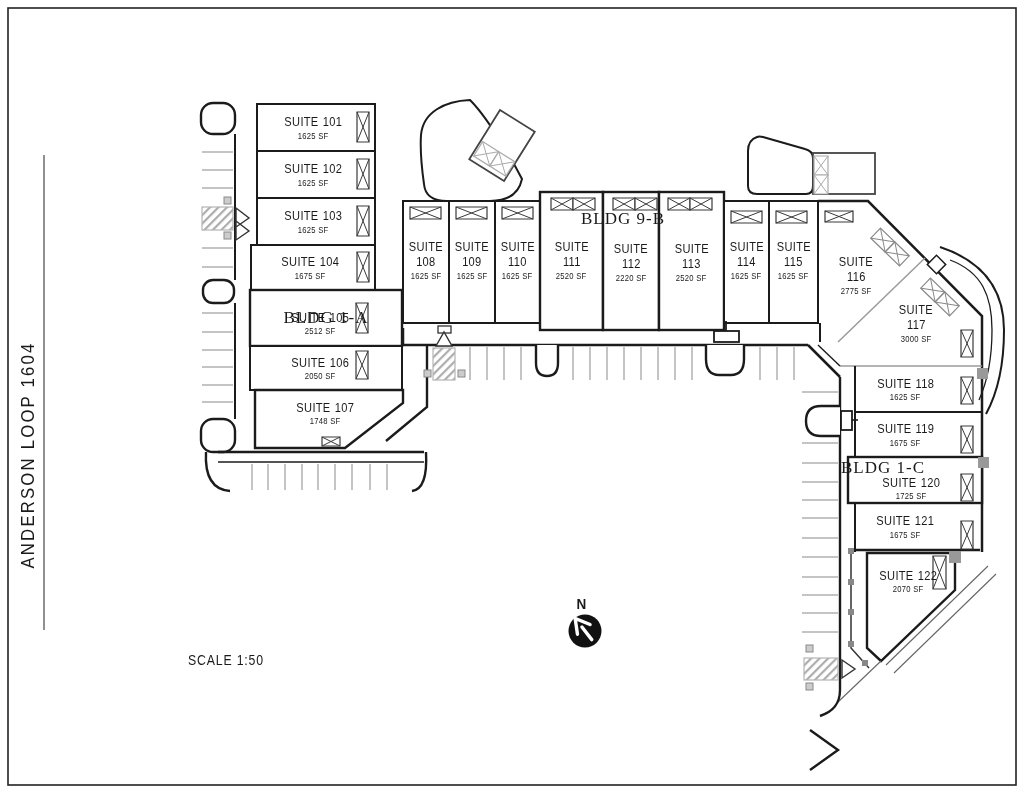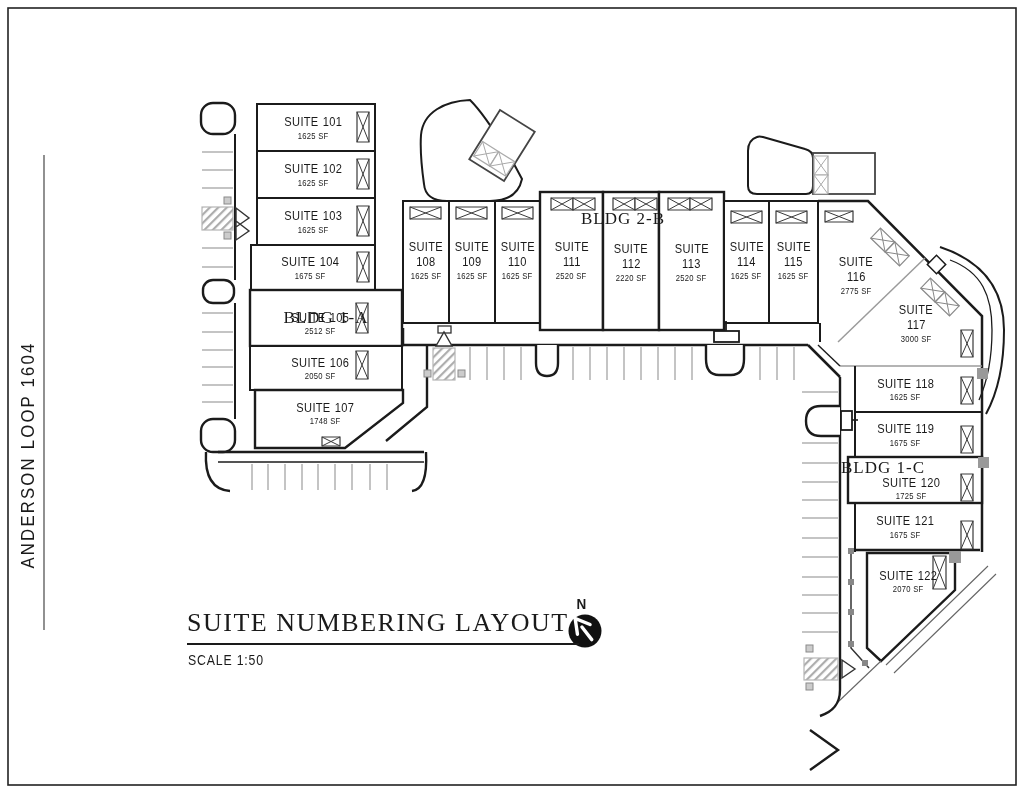"BLDG 2-B" div.bldg { text: 2-B -> 9-B }
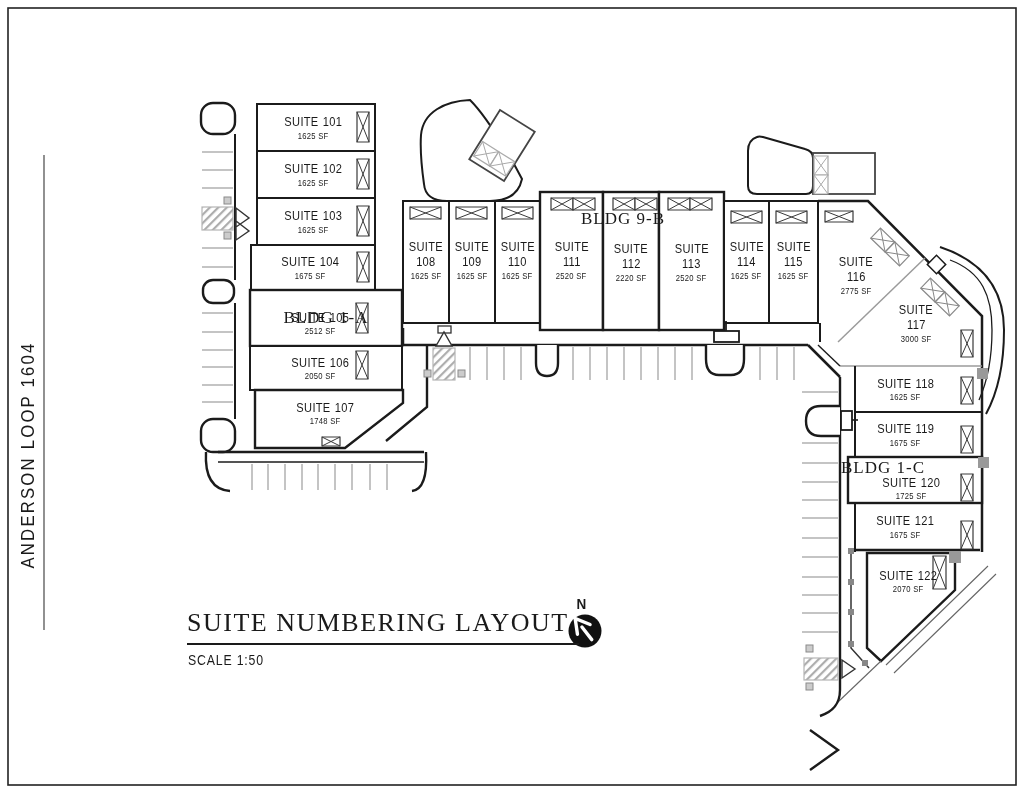"SUITE NUMBERING LAYOUT" div.title { html: <div>SUITE NUMBERING LAYOUT</div> -> none }
